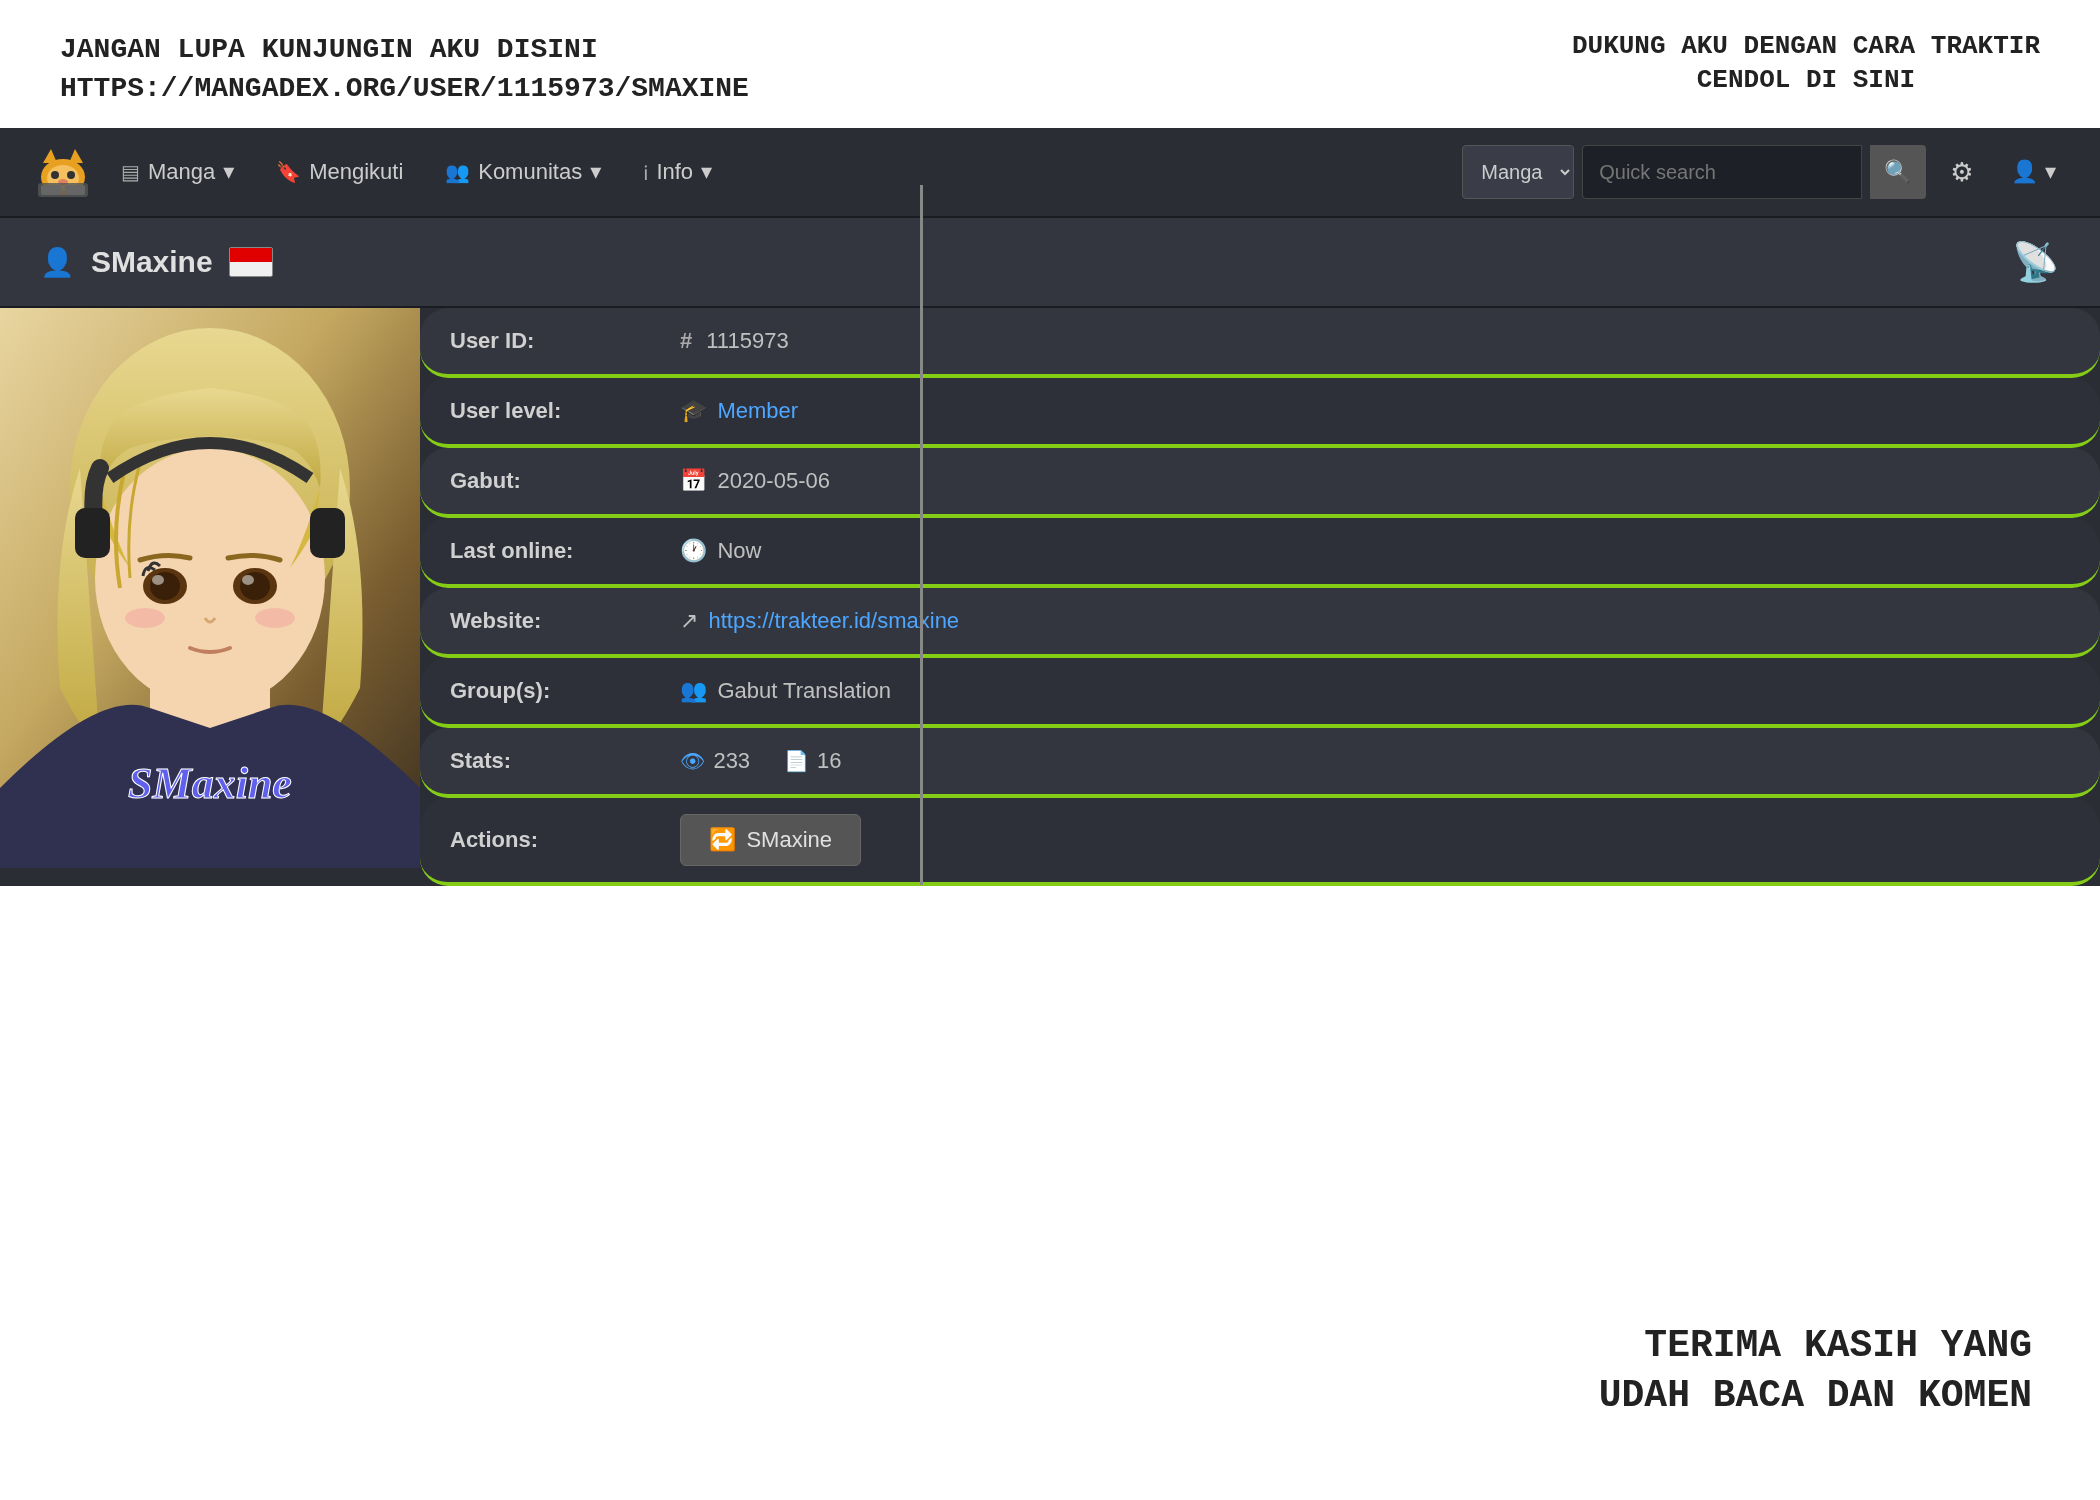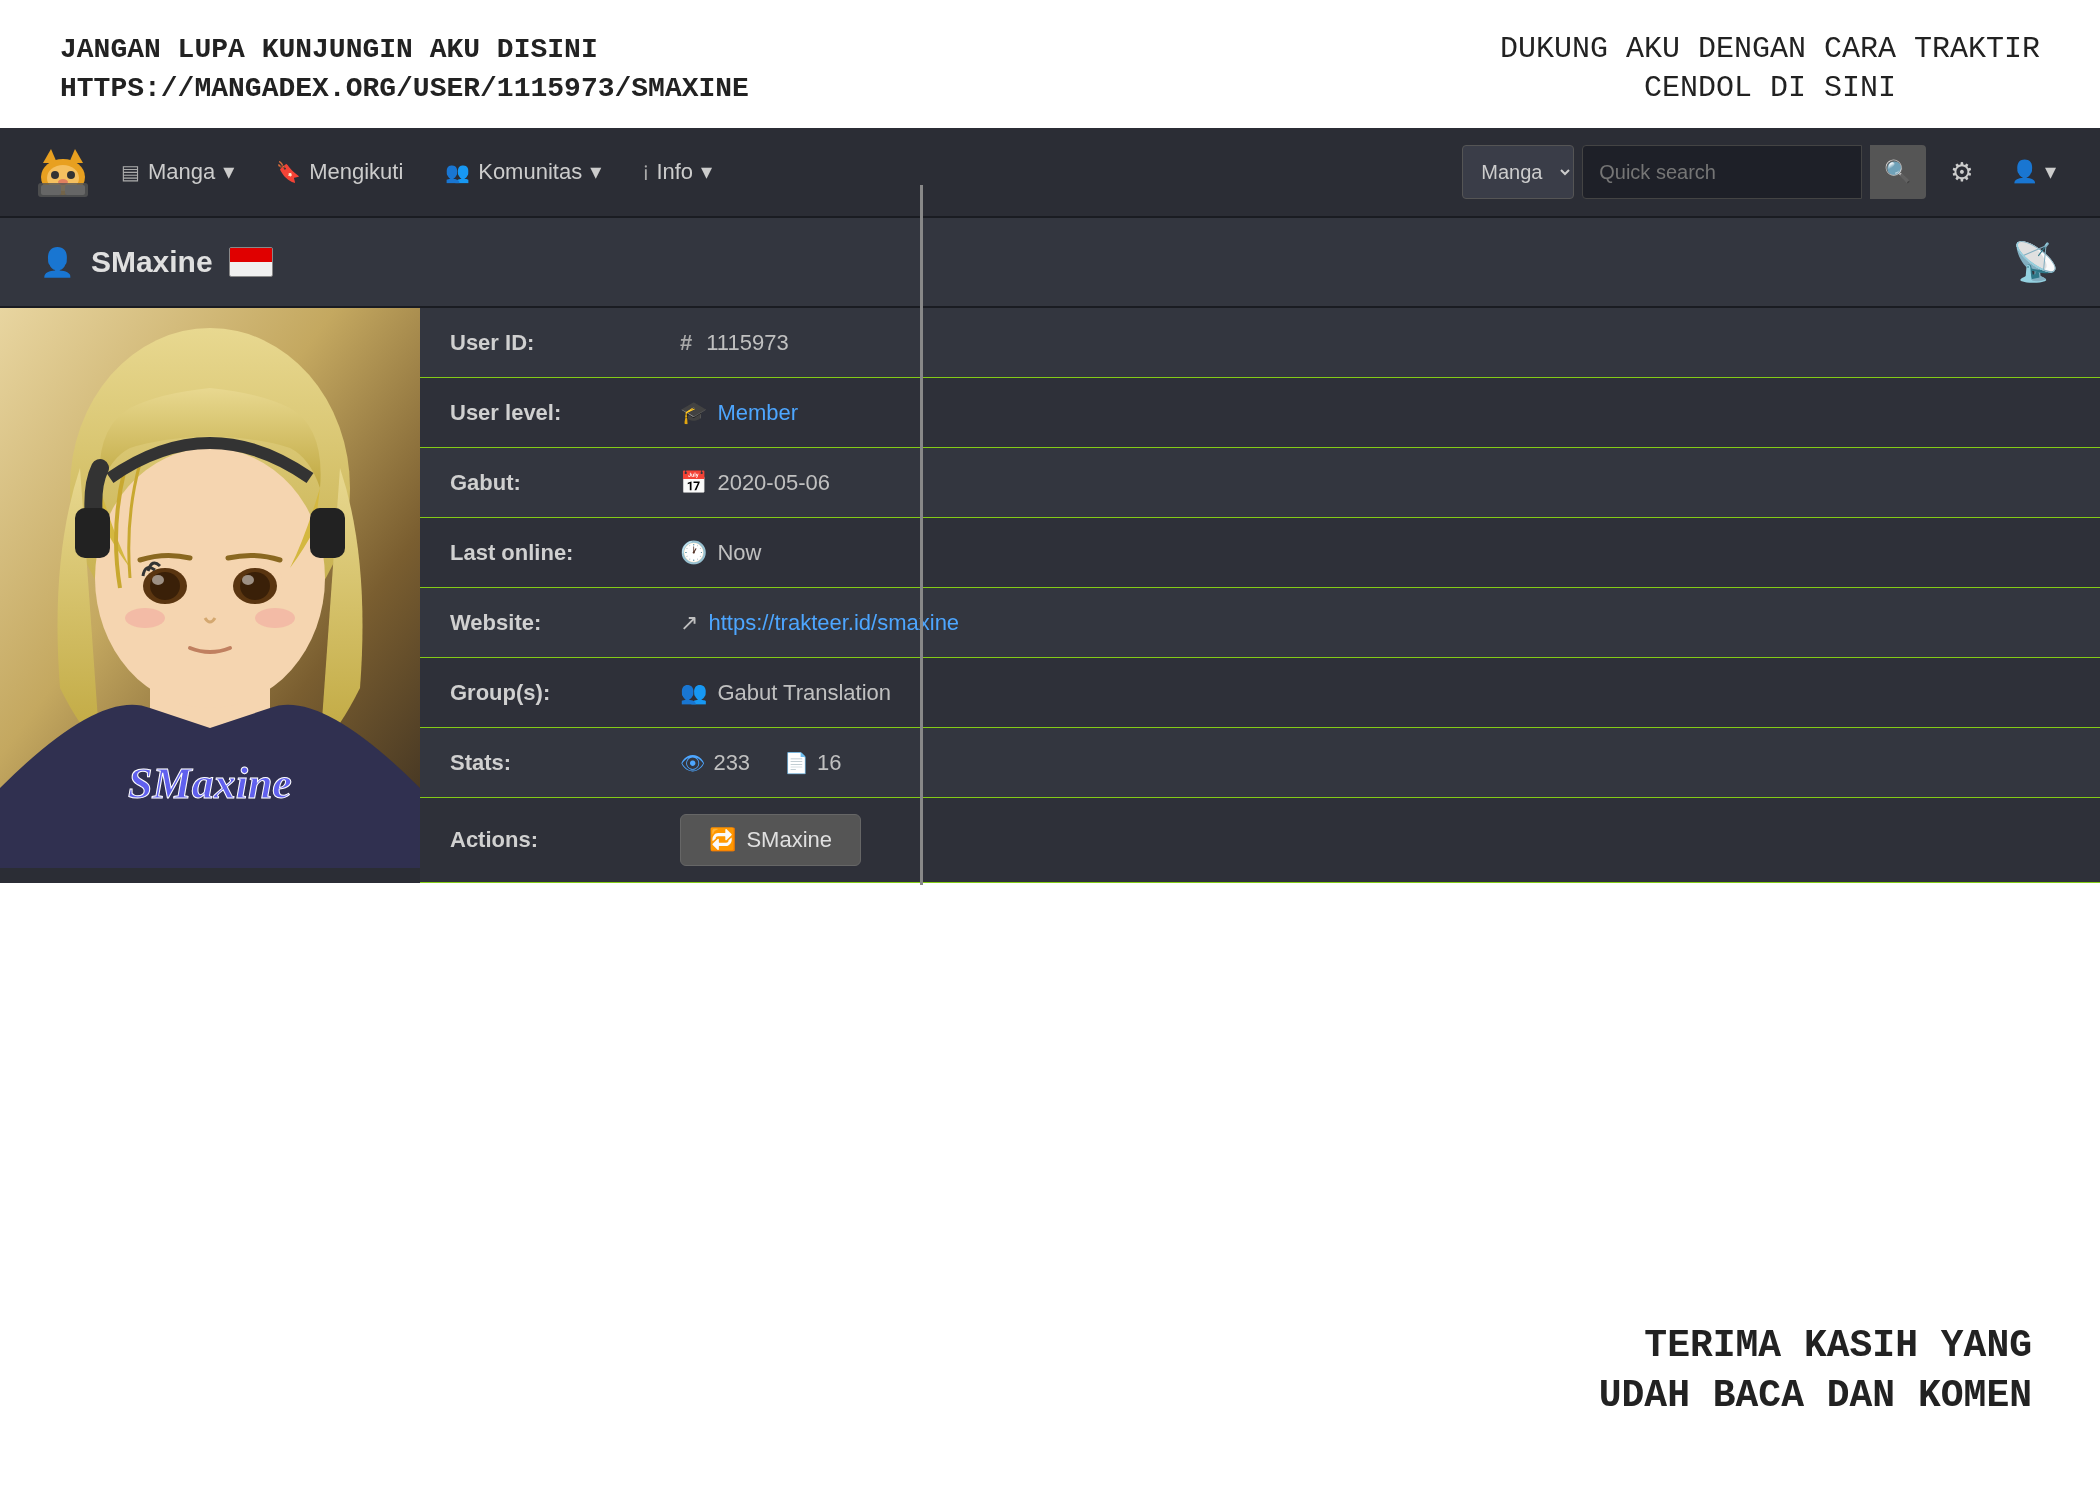"DUKUNG AKU DENGAN CARA TRAKTIR" .annotation-right { font-size: 30px -> 26px; font-weight: normal -> bold }
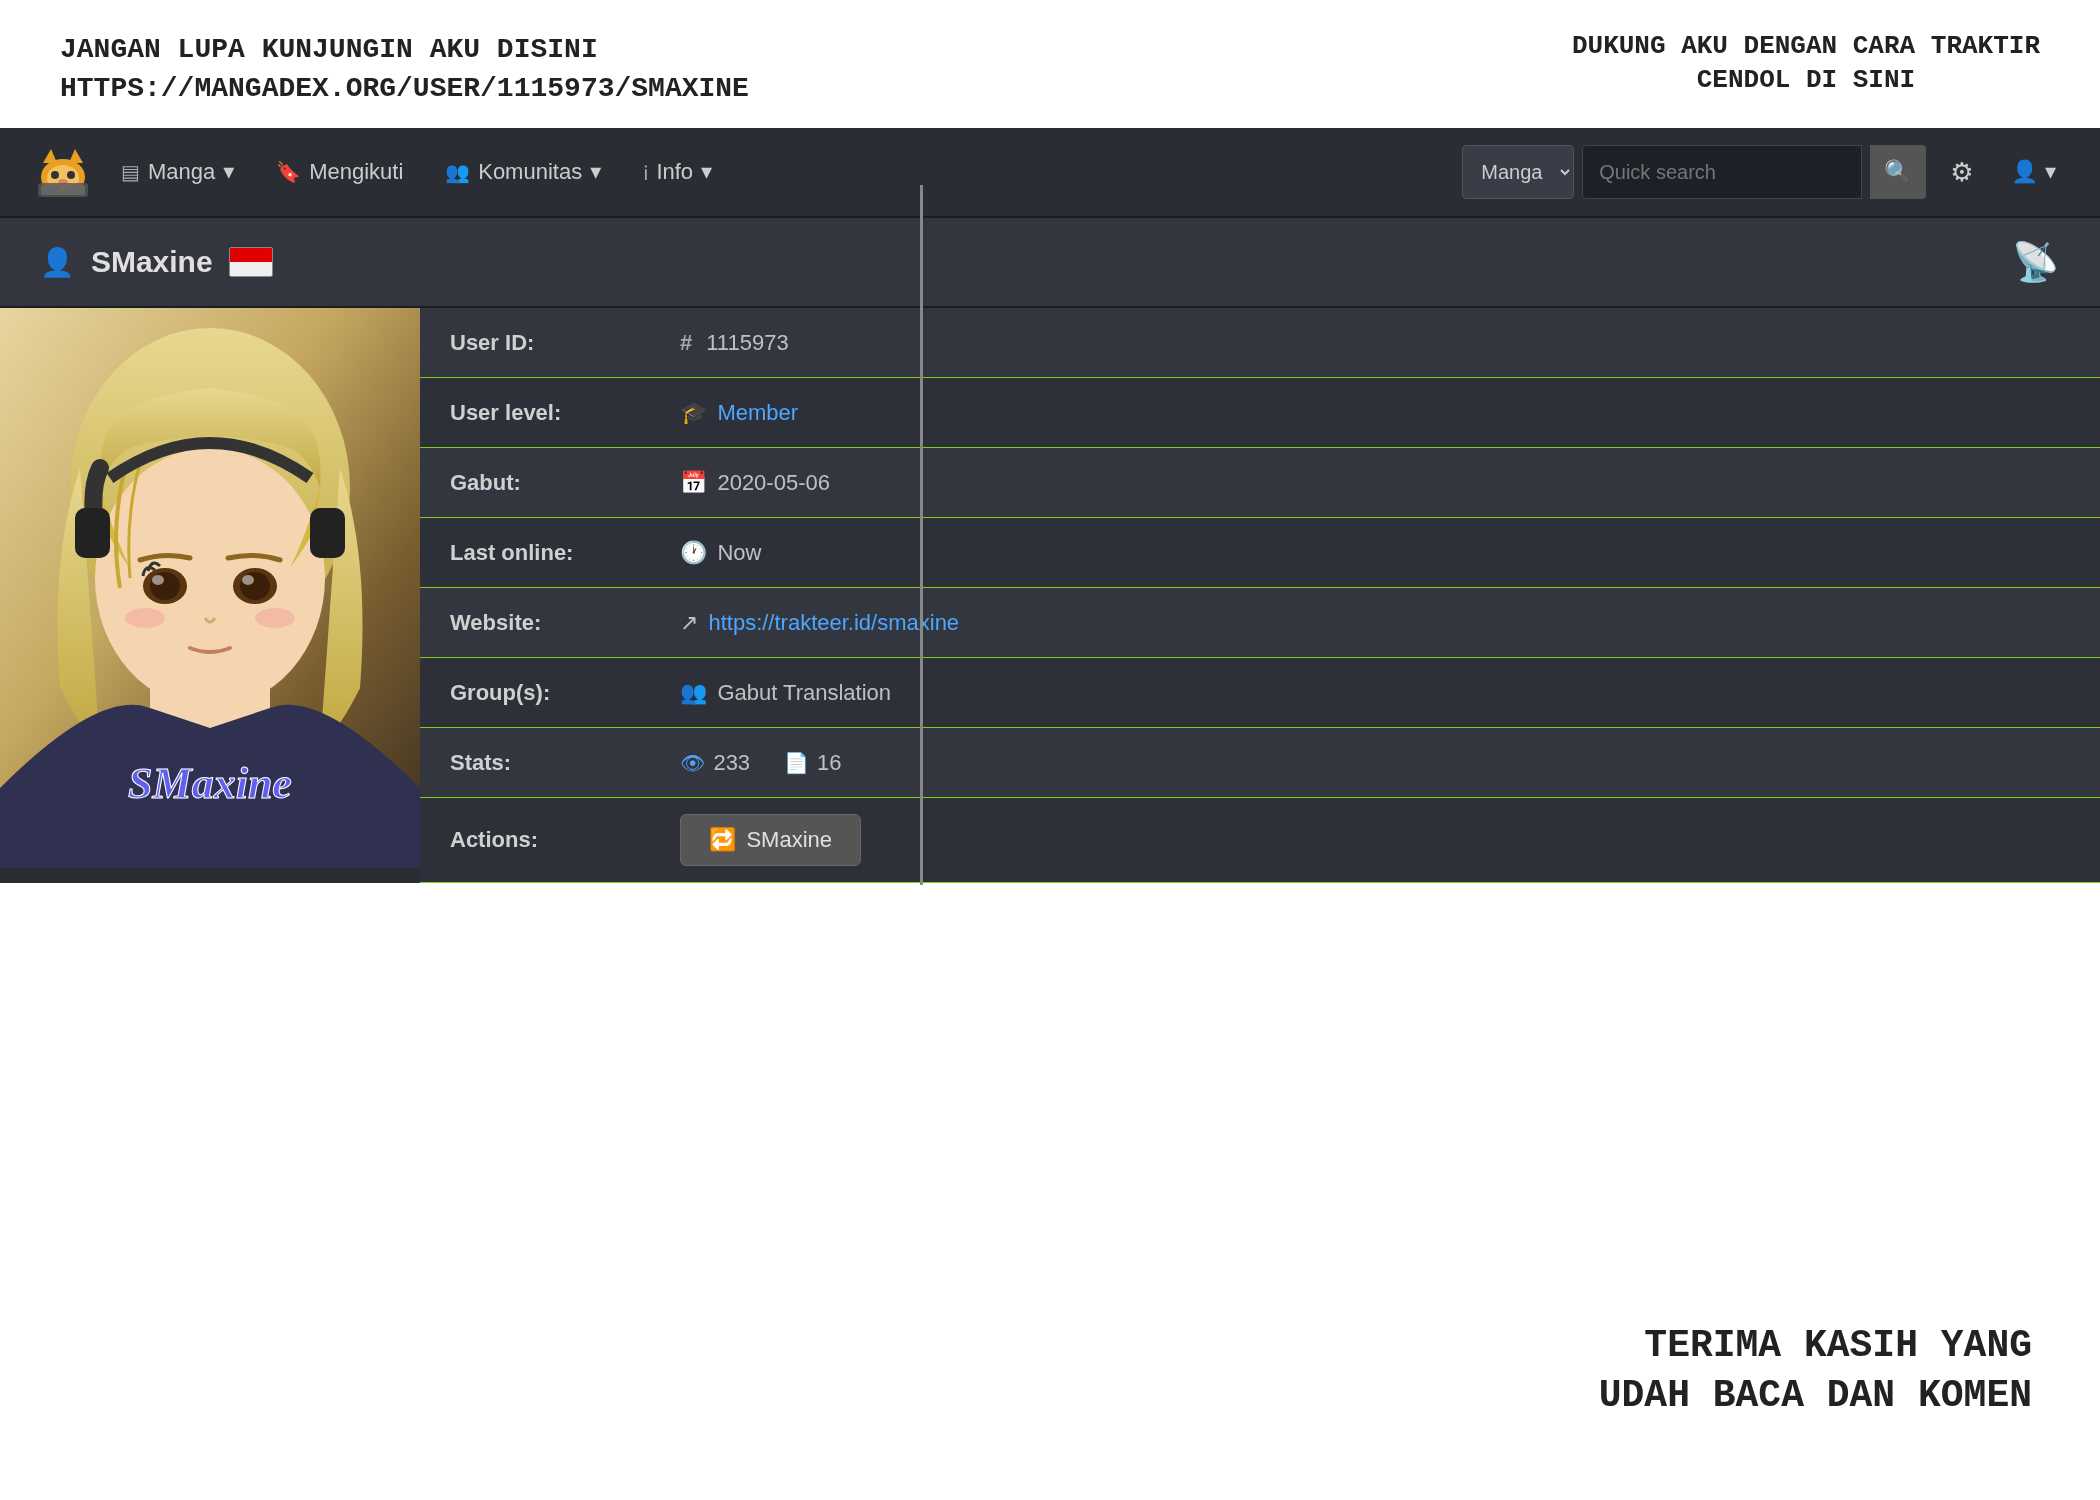"User ID:" .info-row { border-bottom: 1px solid #84cc16 -> 4px solid #84cc16; border-radius: none -> 28px }
